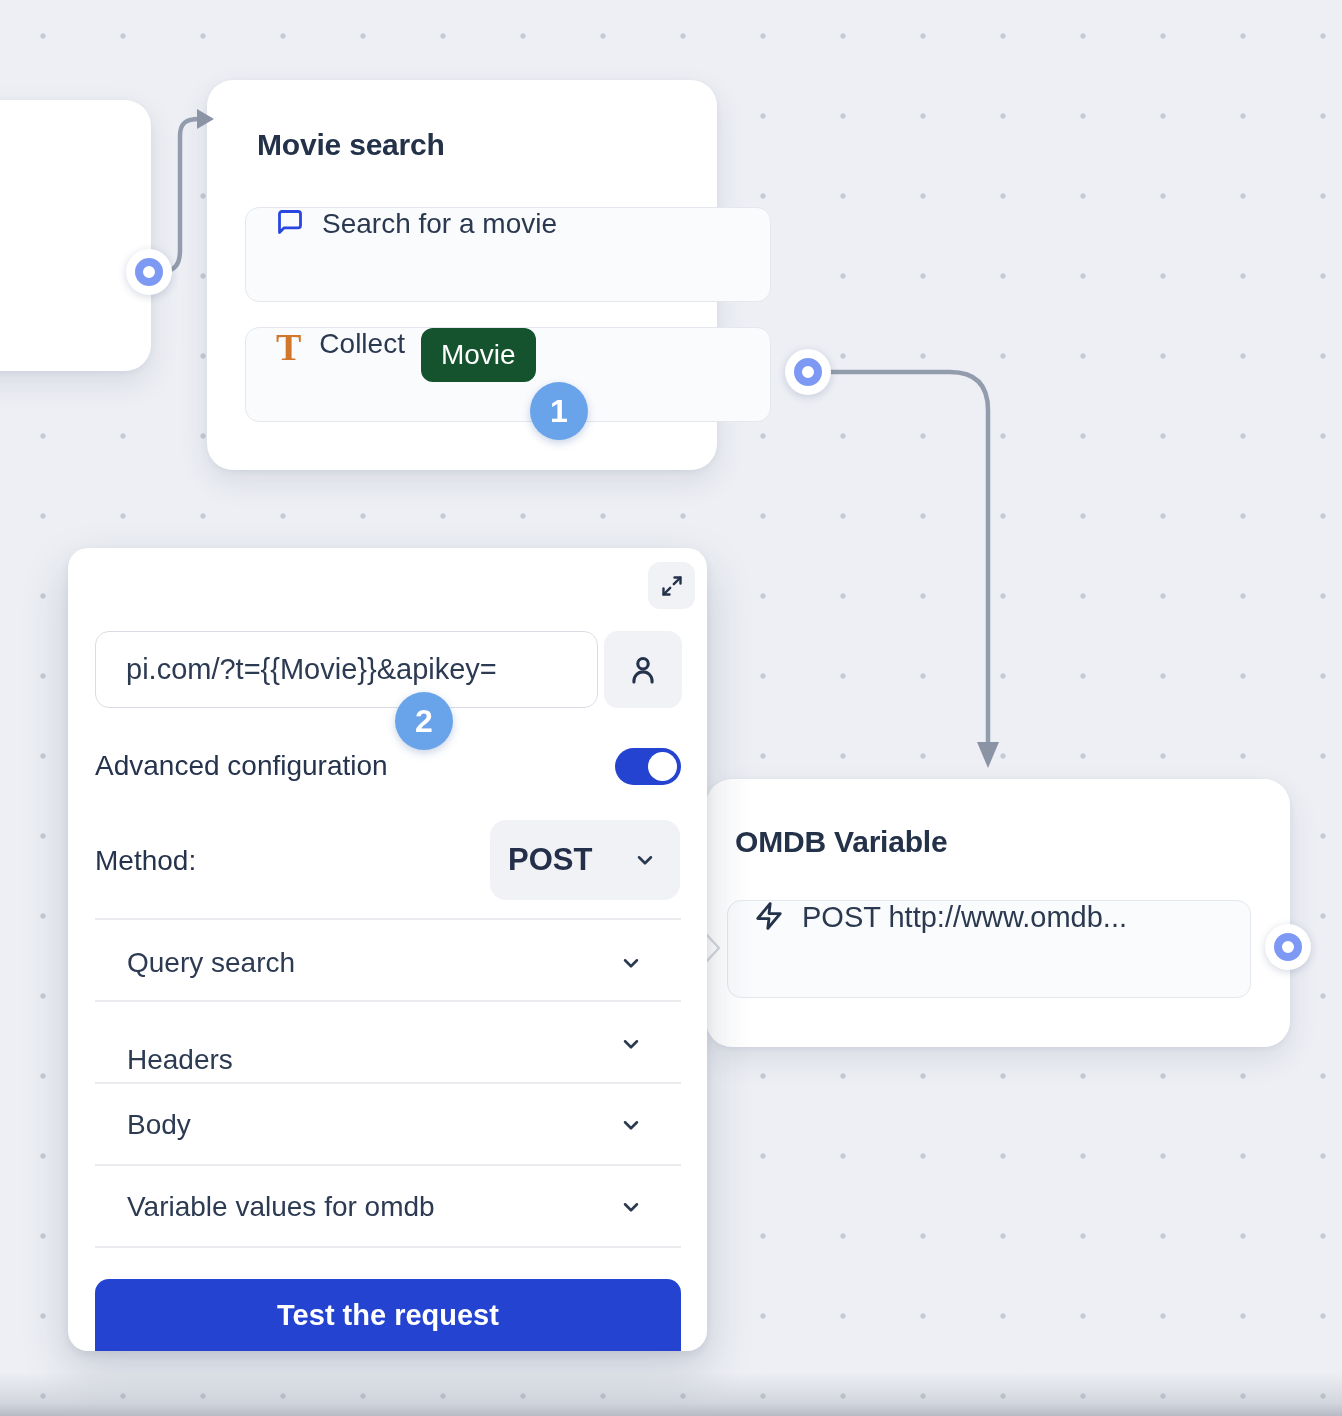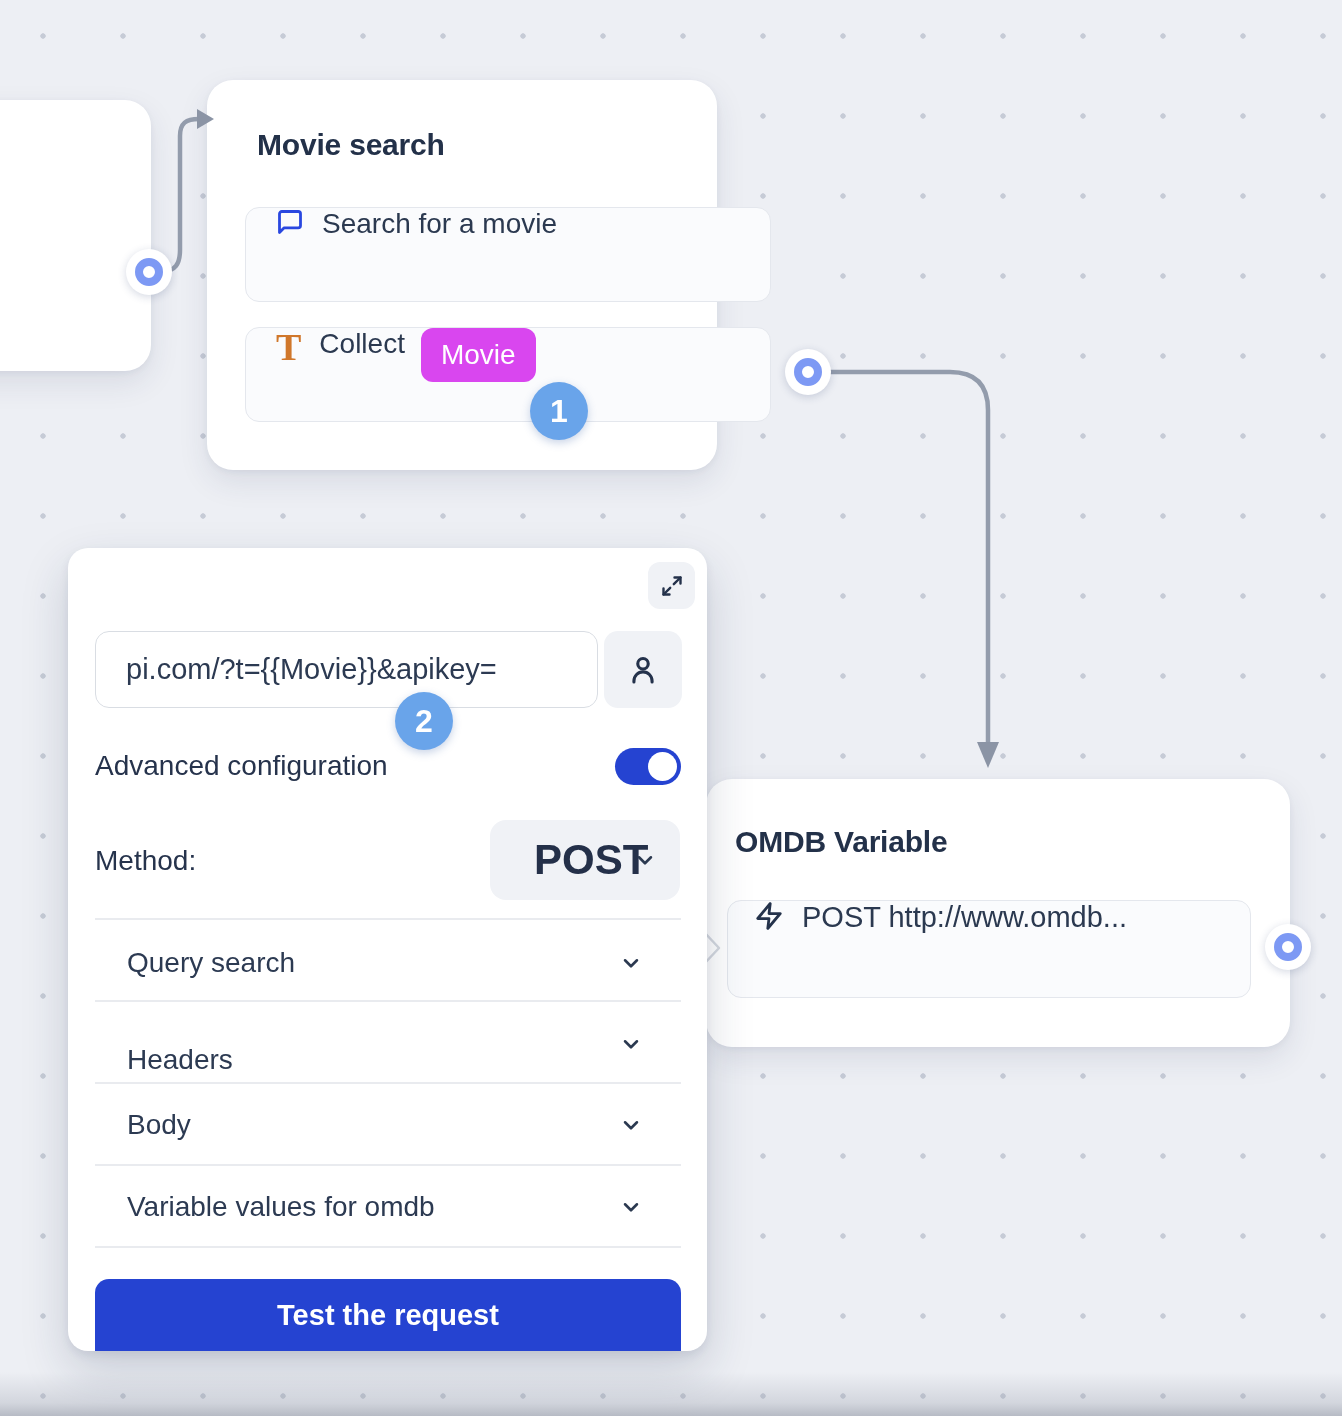"Movie" .var-chip { background: #d946ef -> #14532d }
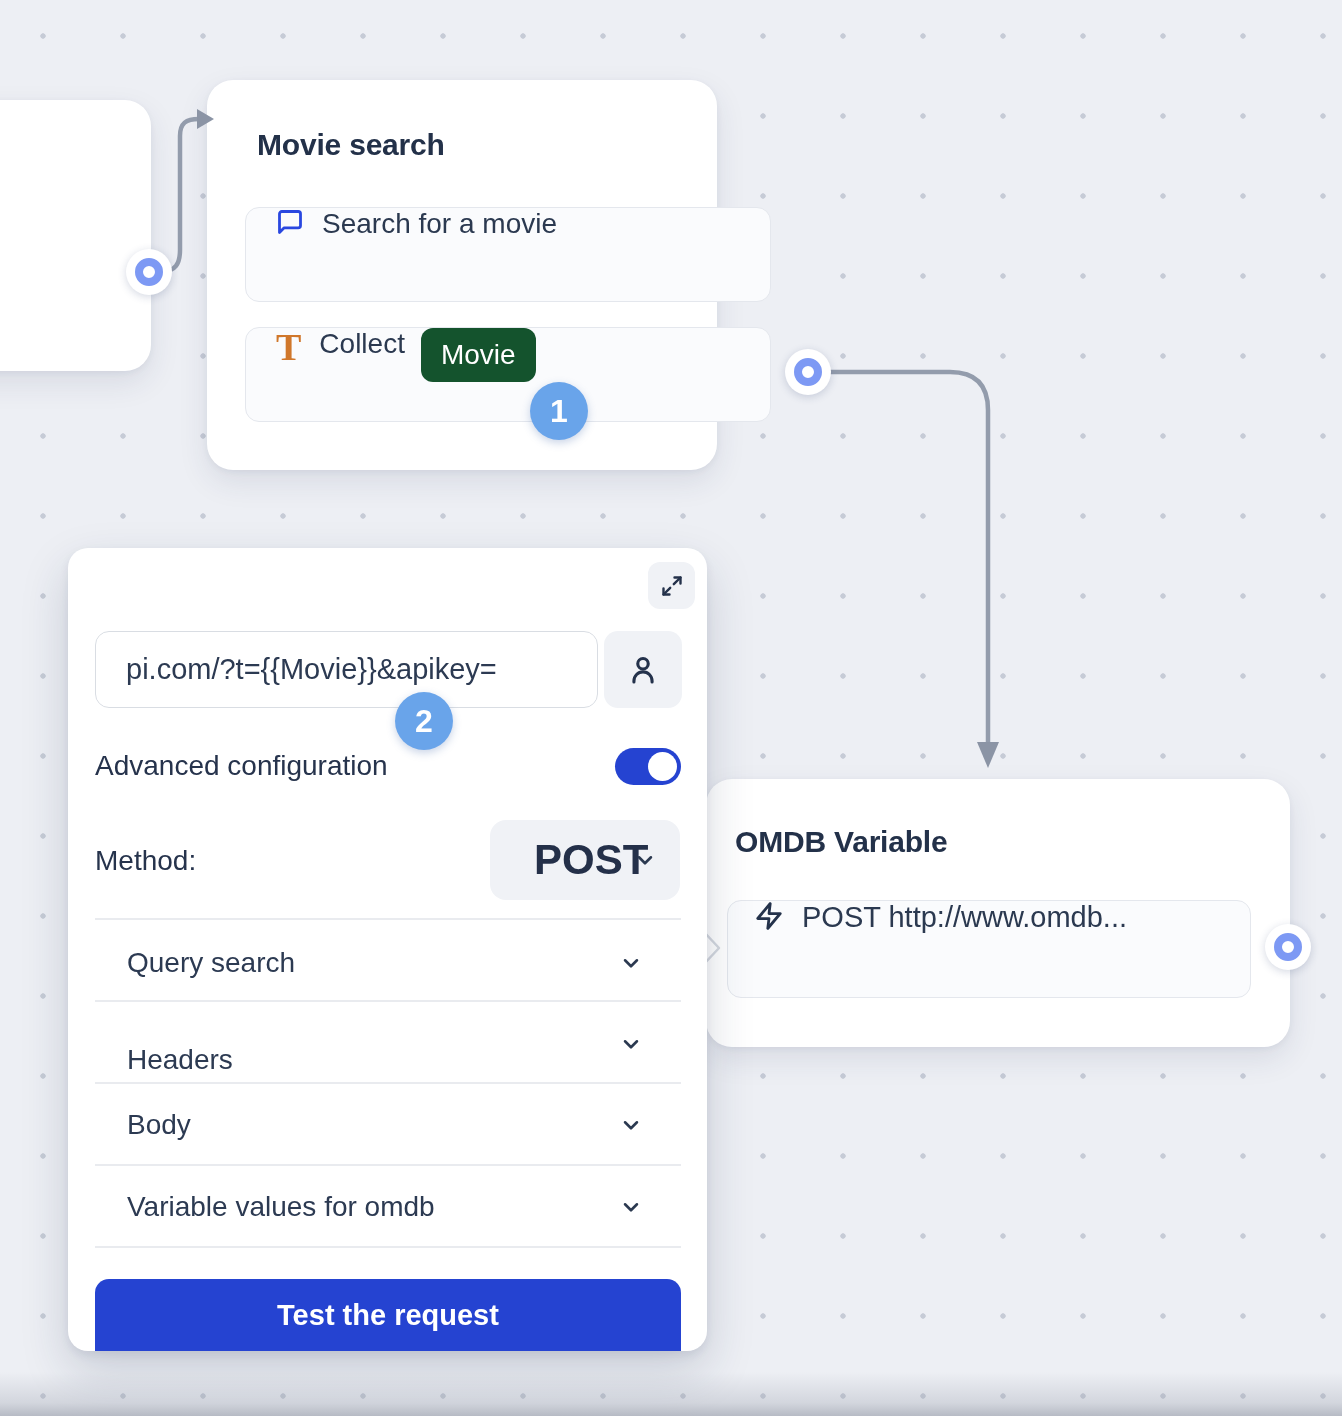"POST" .method-value { font-size: 42px -> 31px; margin-left: 44px -> 18px }
